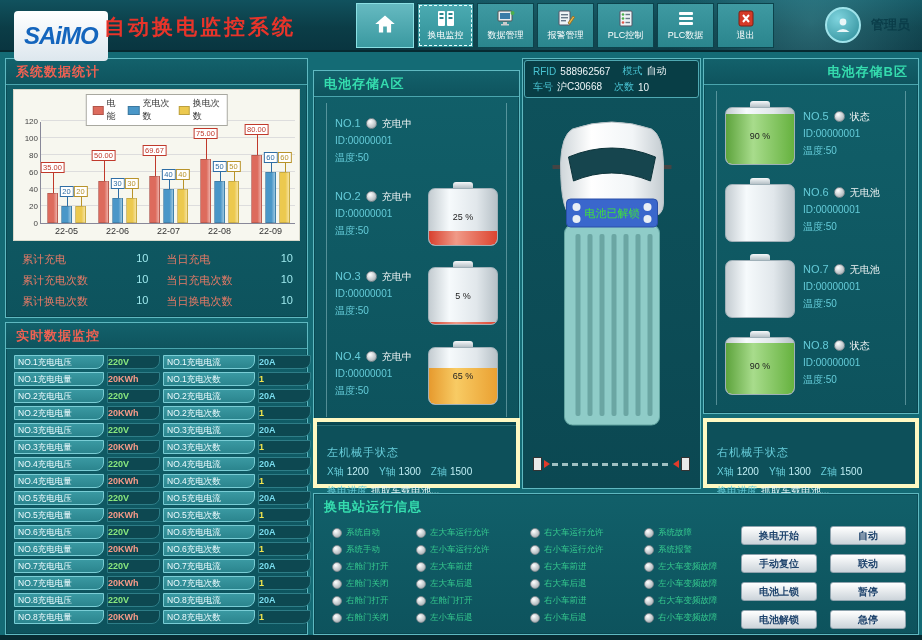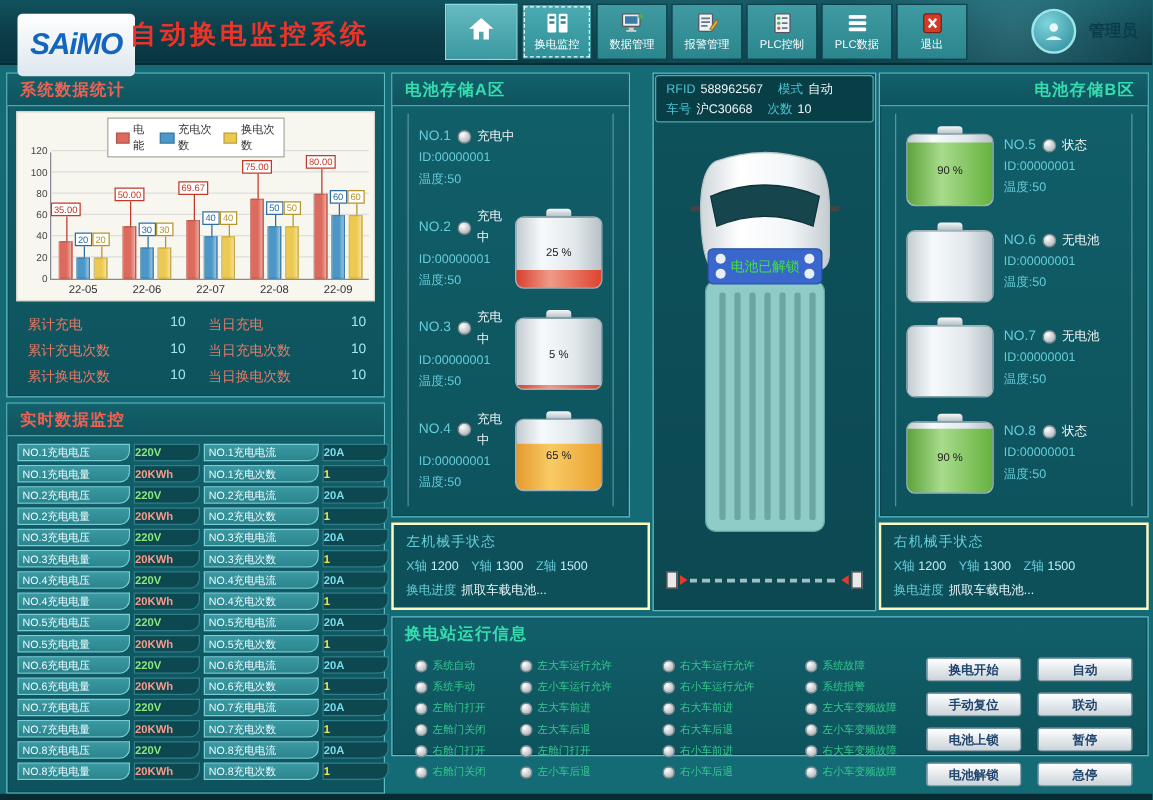"电池存储A区" div.panel { top: 58px -> 70px; width: 191px -> 207px }
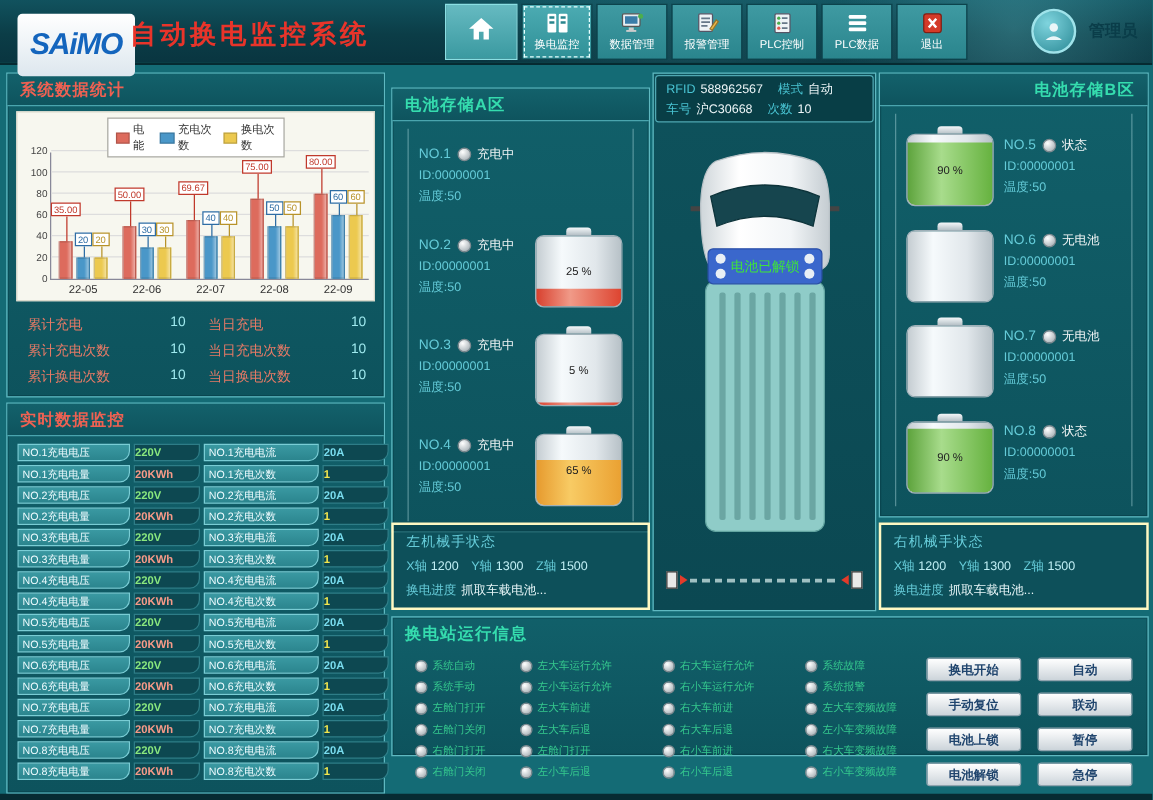"左机械手状态" .robot { border: 2px solid #fef9c3 -> 4px solid #fef9c3; padding: 5px 10px -> 21px 10px }
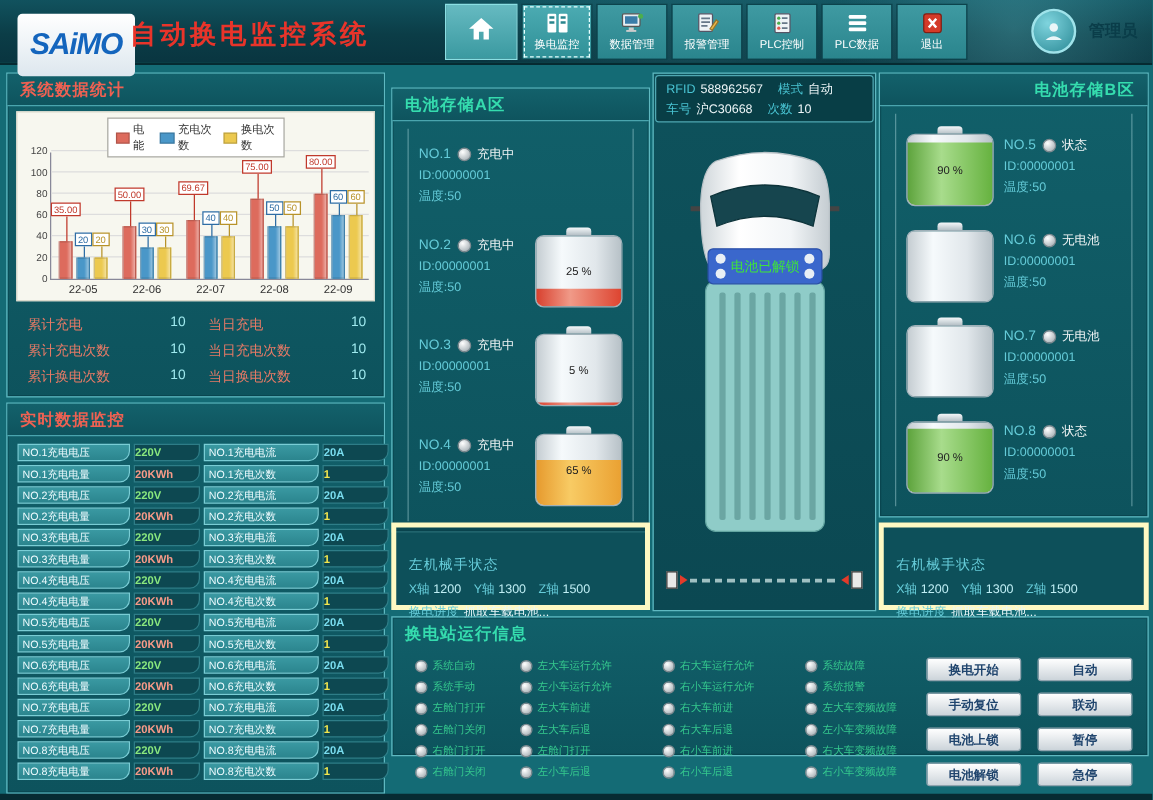"换电站运行信息" div.panel { height: 112px -> 142px }
